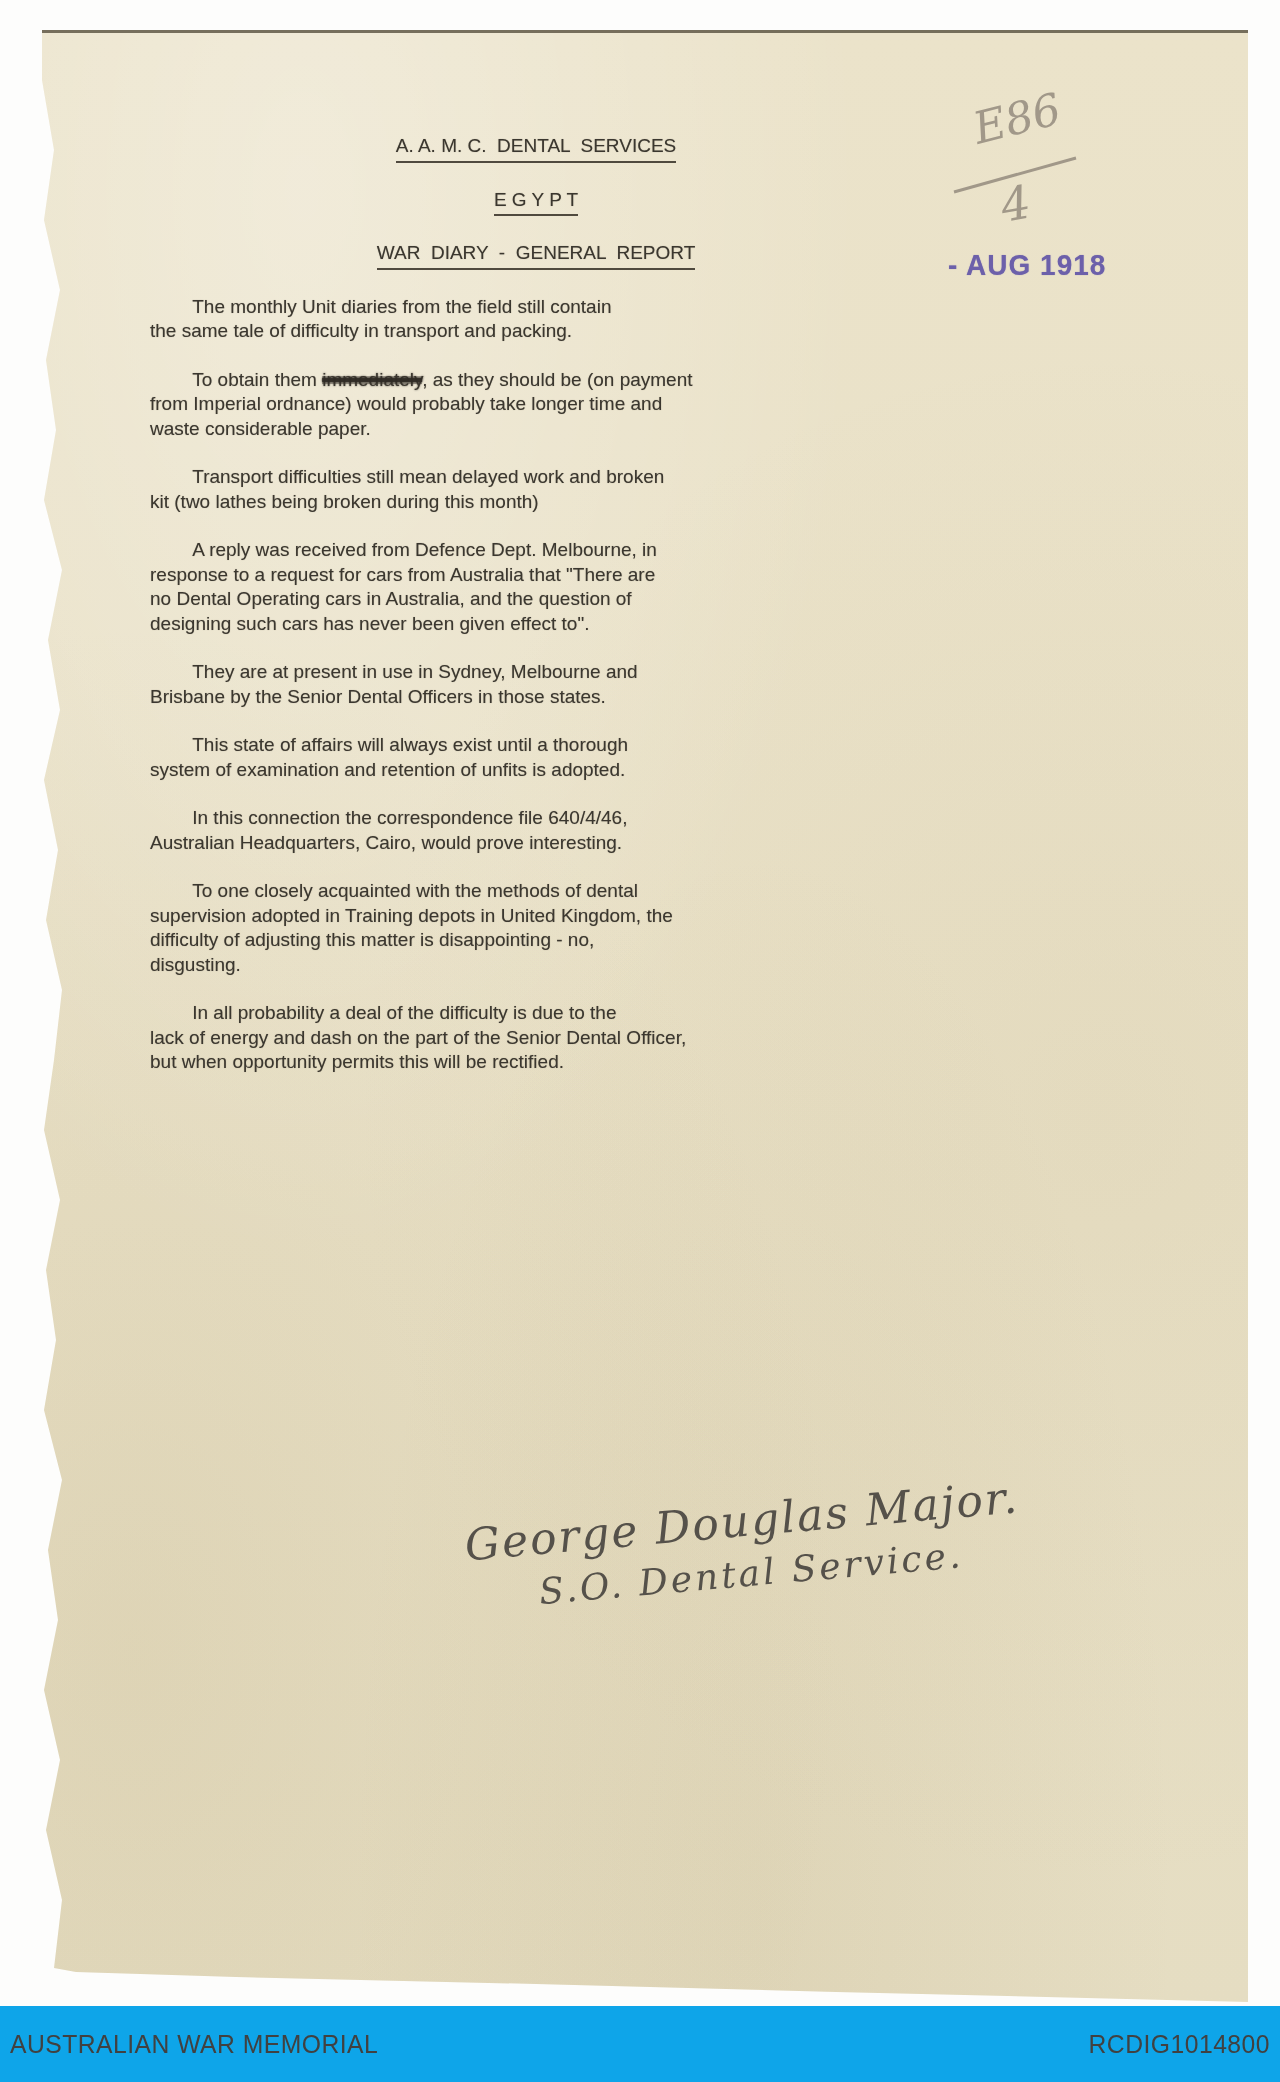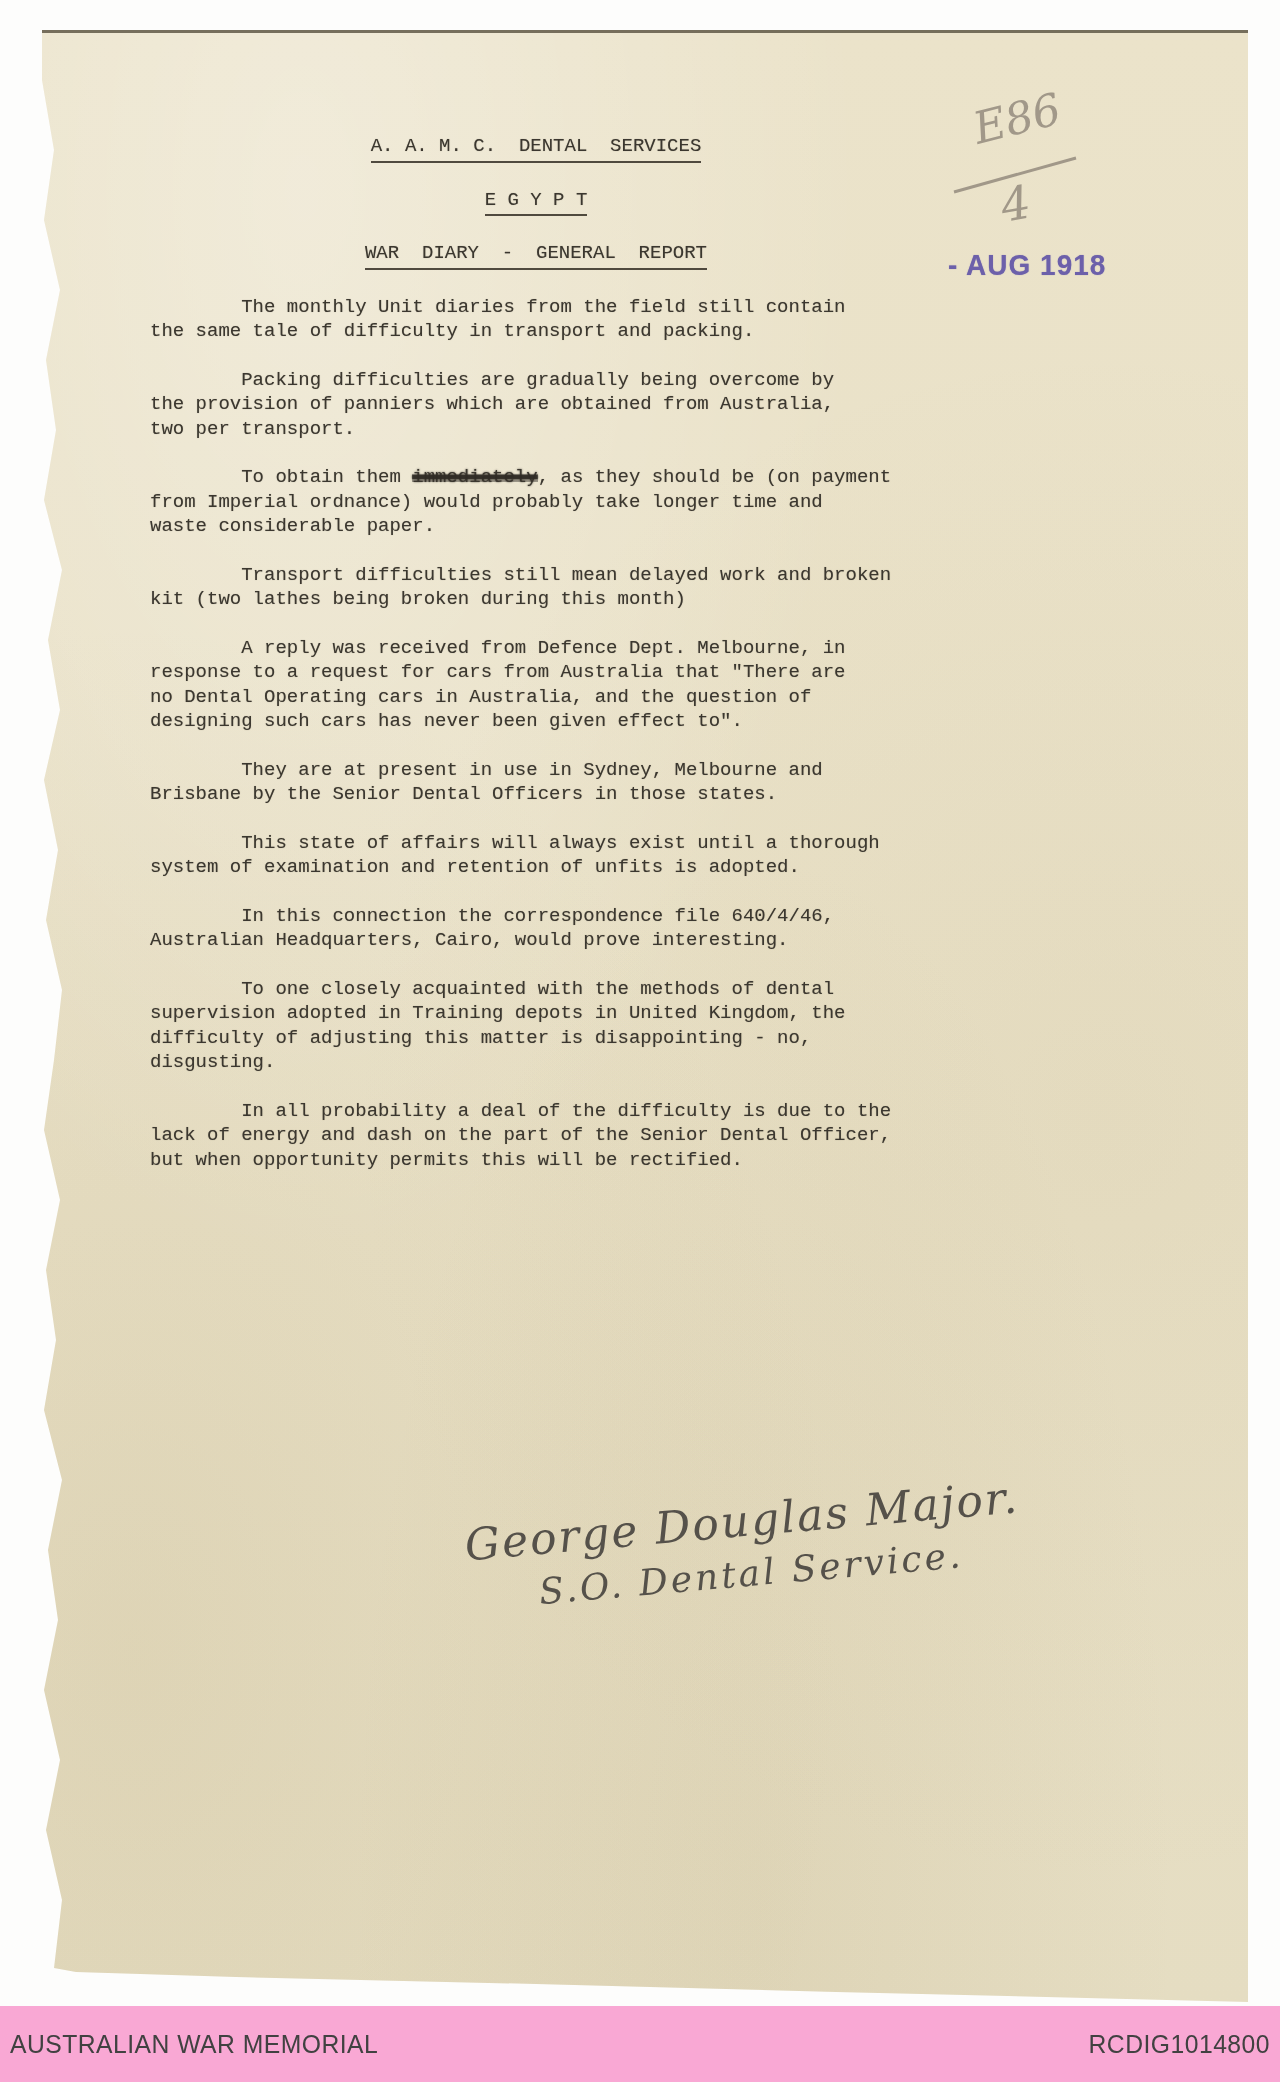"A. A. M. C. DENTAL" #typed { font-family: Liberation Mono, monospace -> Liberation Sans, sans-serif }
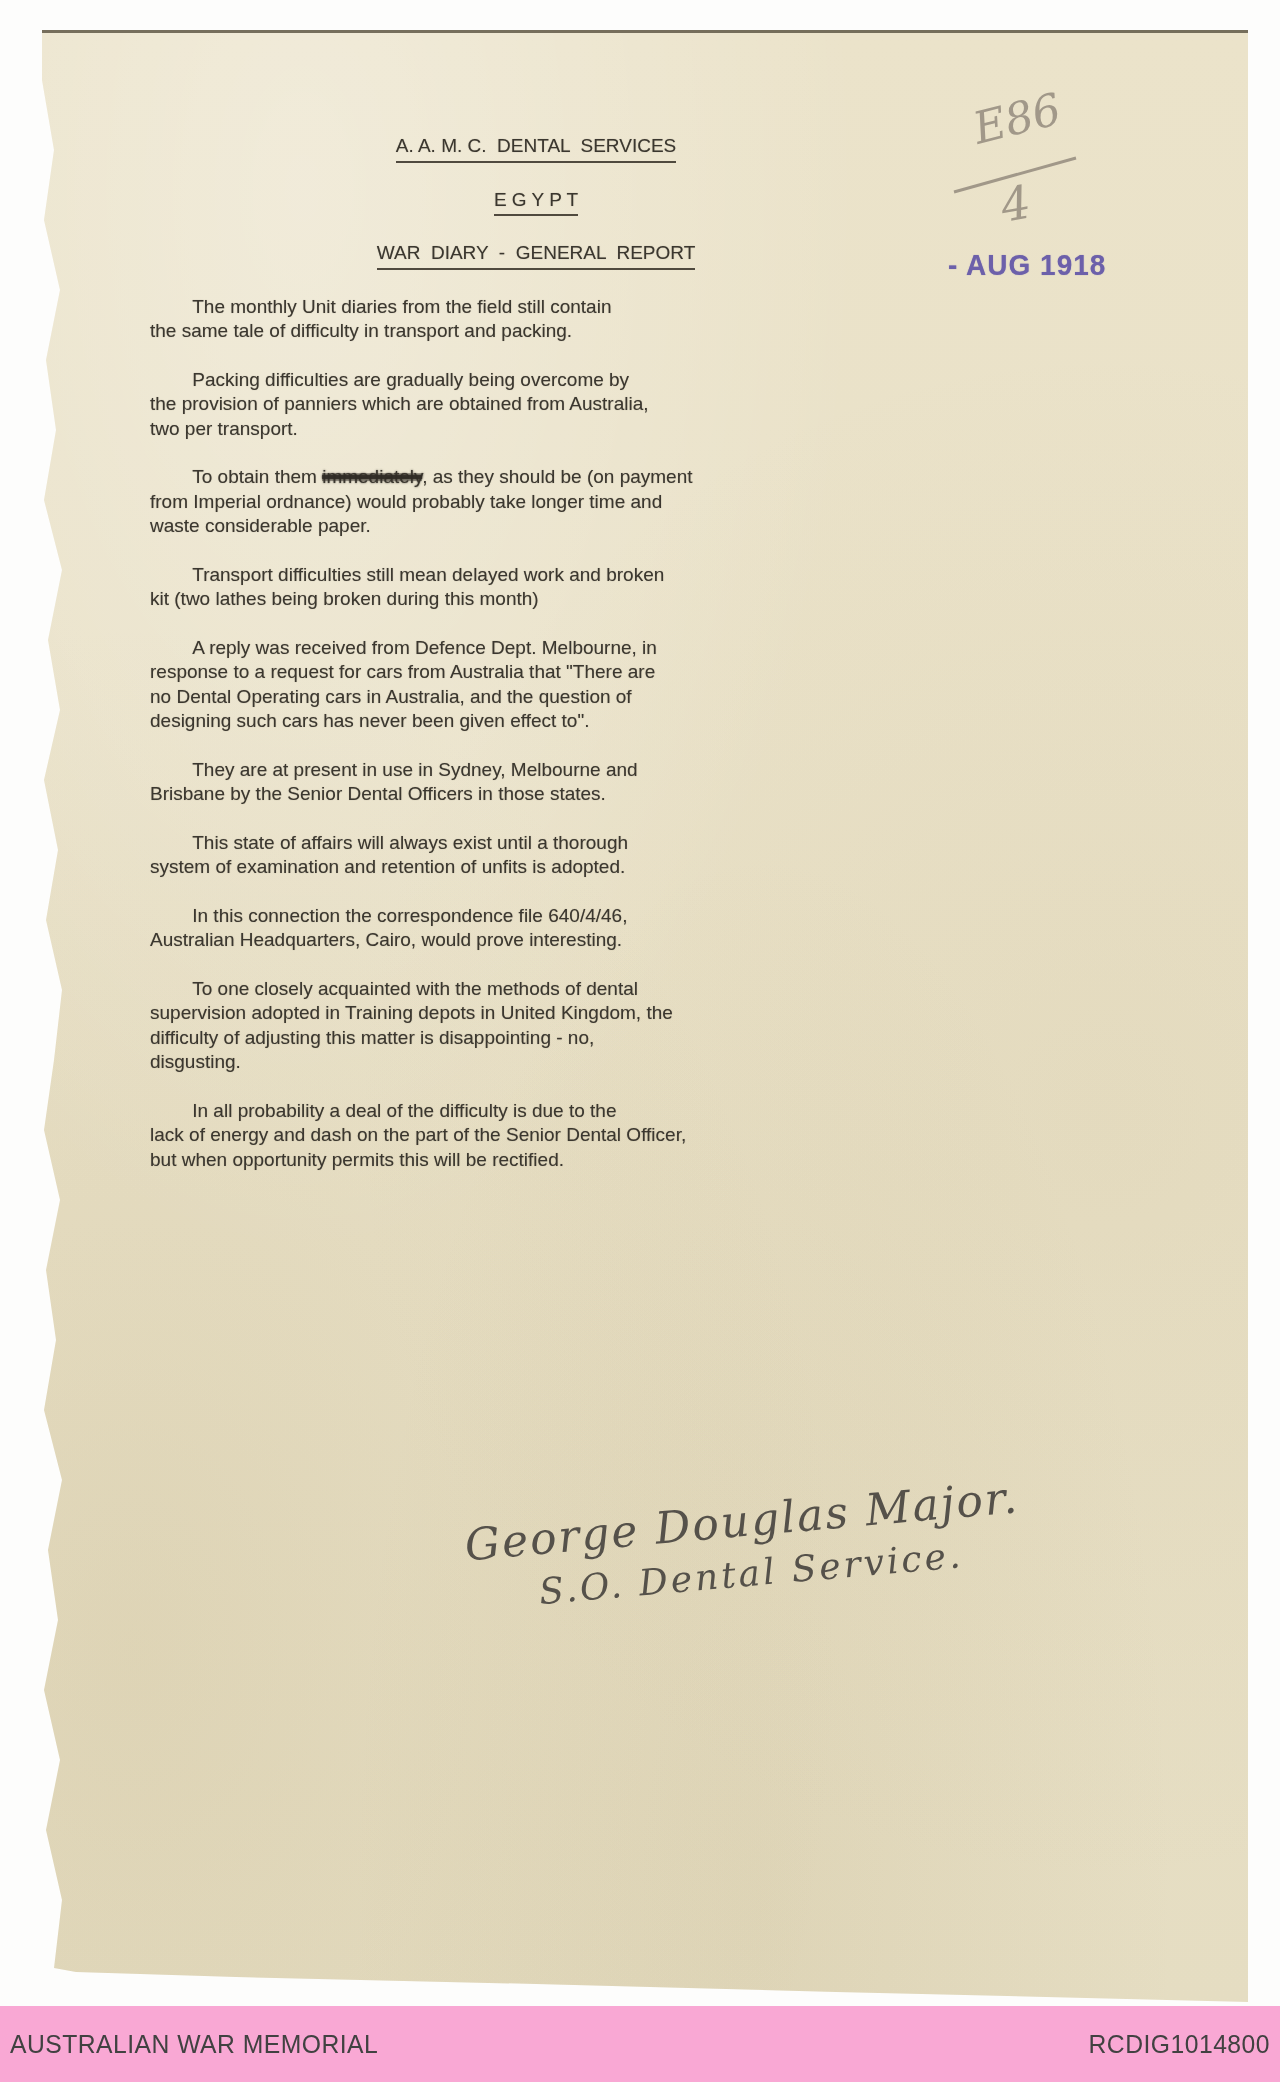"Packing difficulties are gradually being" p { html: <p> Packing difficulties are gradually being overcome by the provision of panniers which are obtained from Australia, two per transport.</p> -> none }
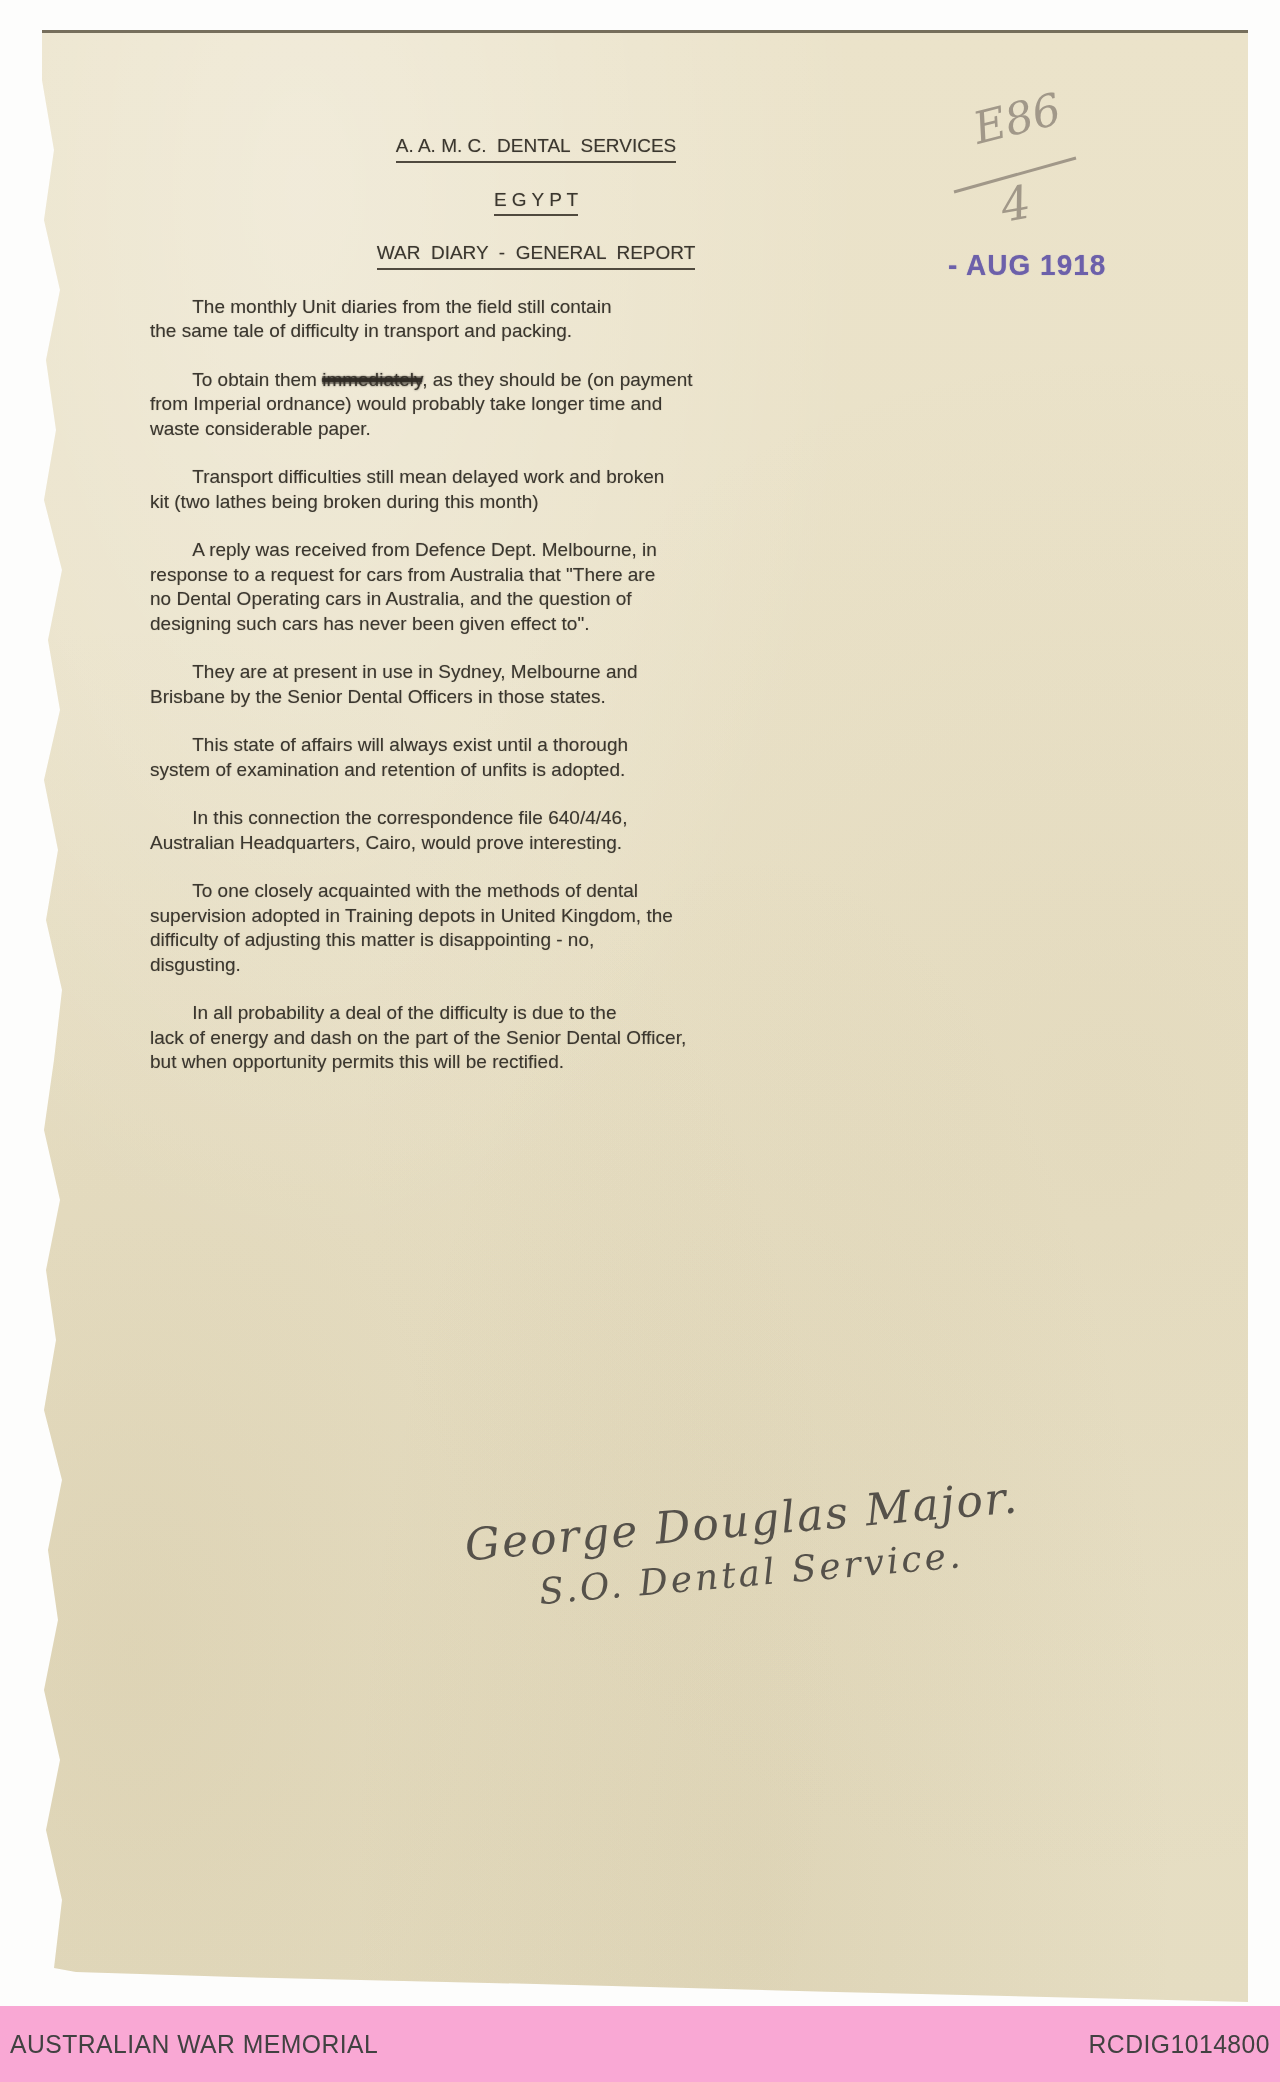"AUSTRALIAN WAR MEMORIAL" #footer { background: #f9a8d4 -> #0ea5e9 }
